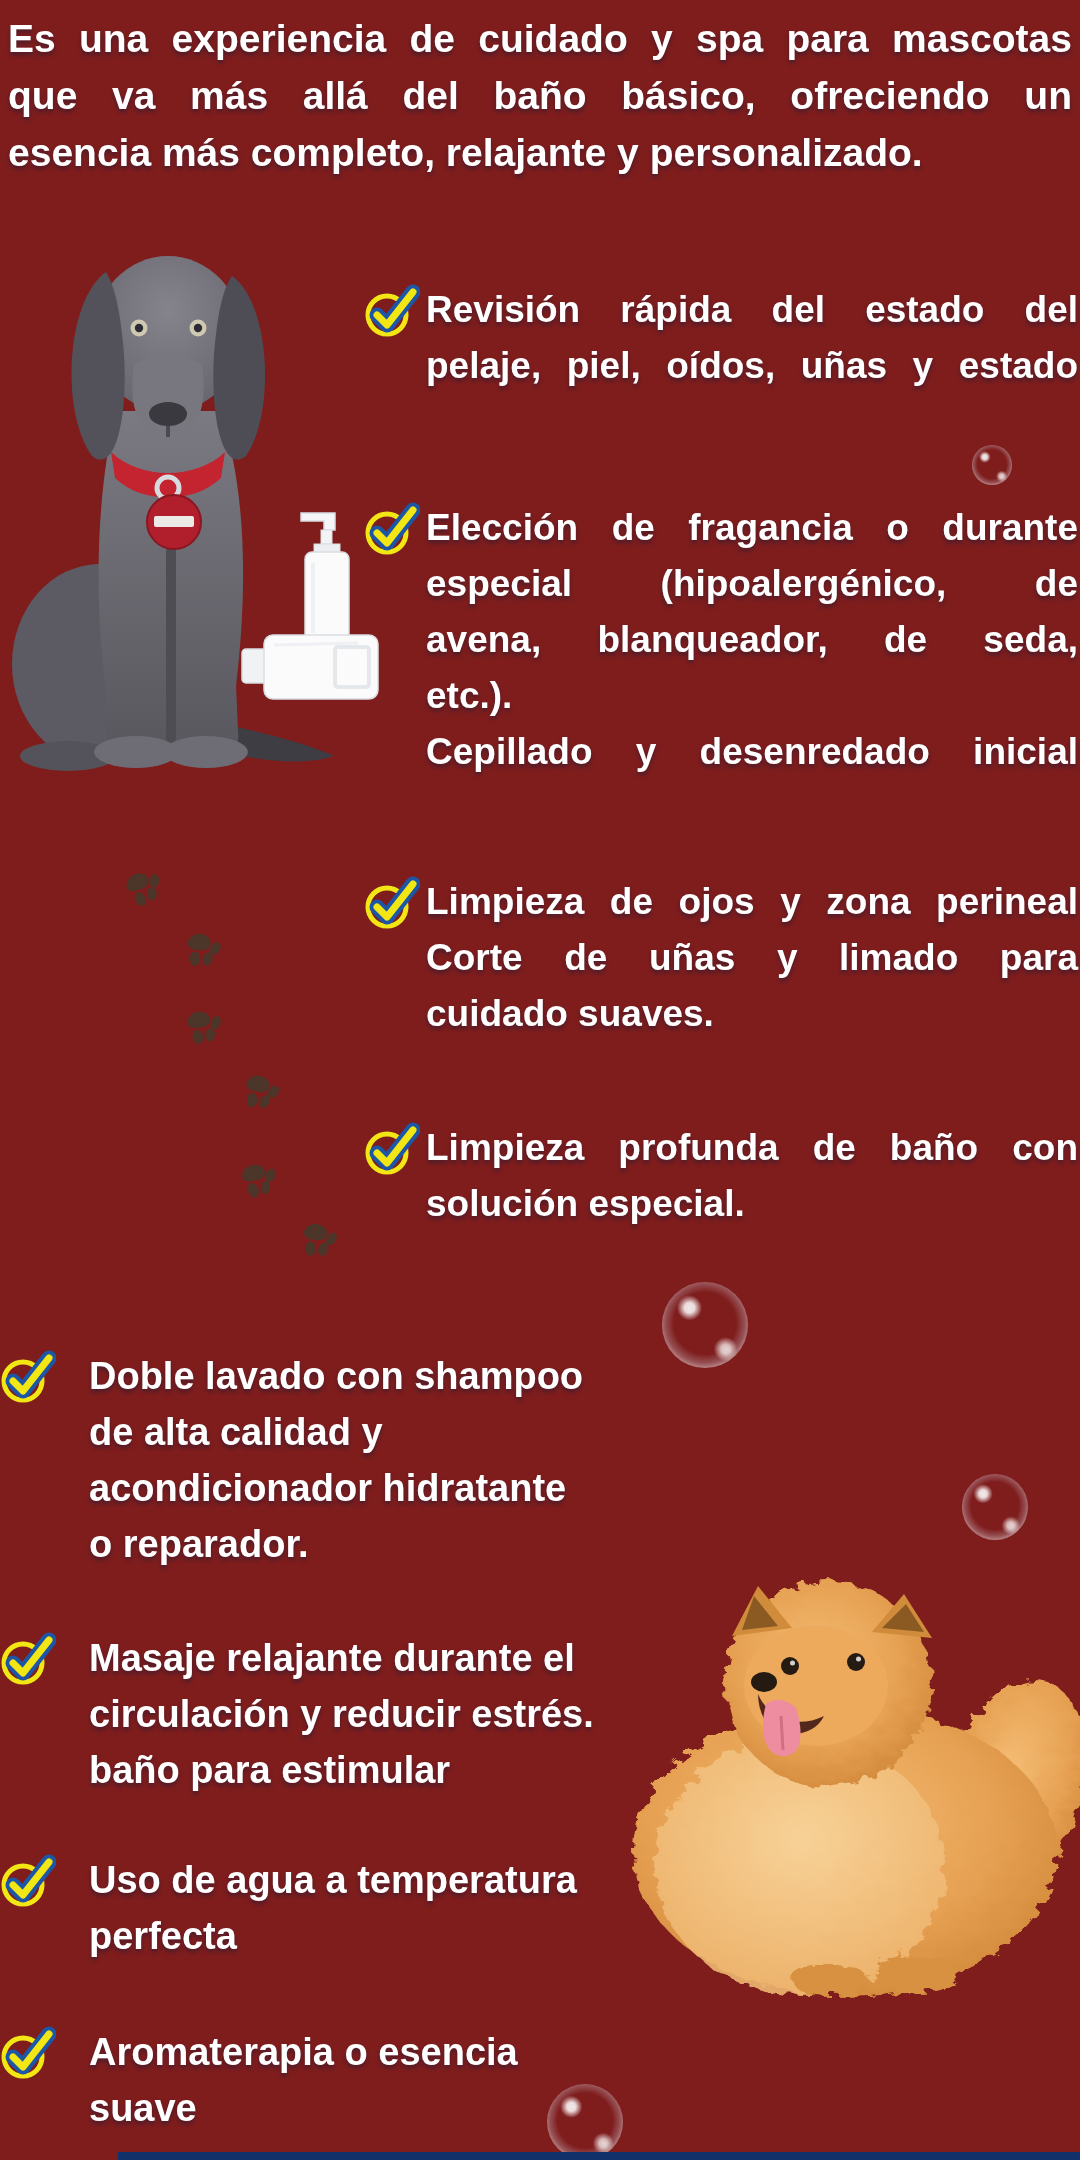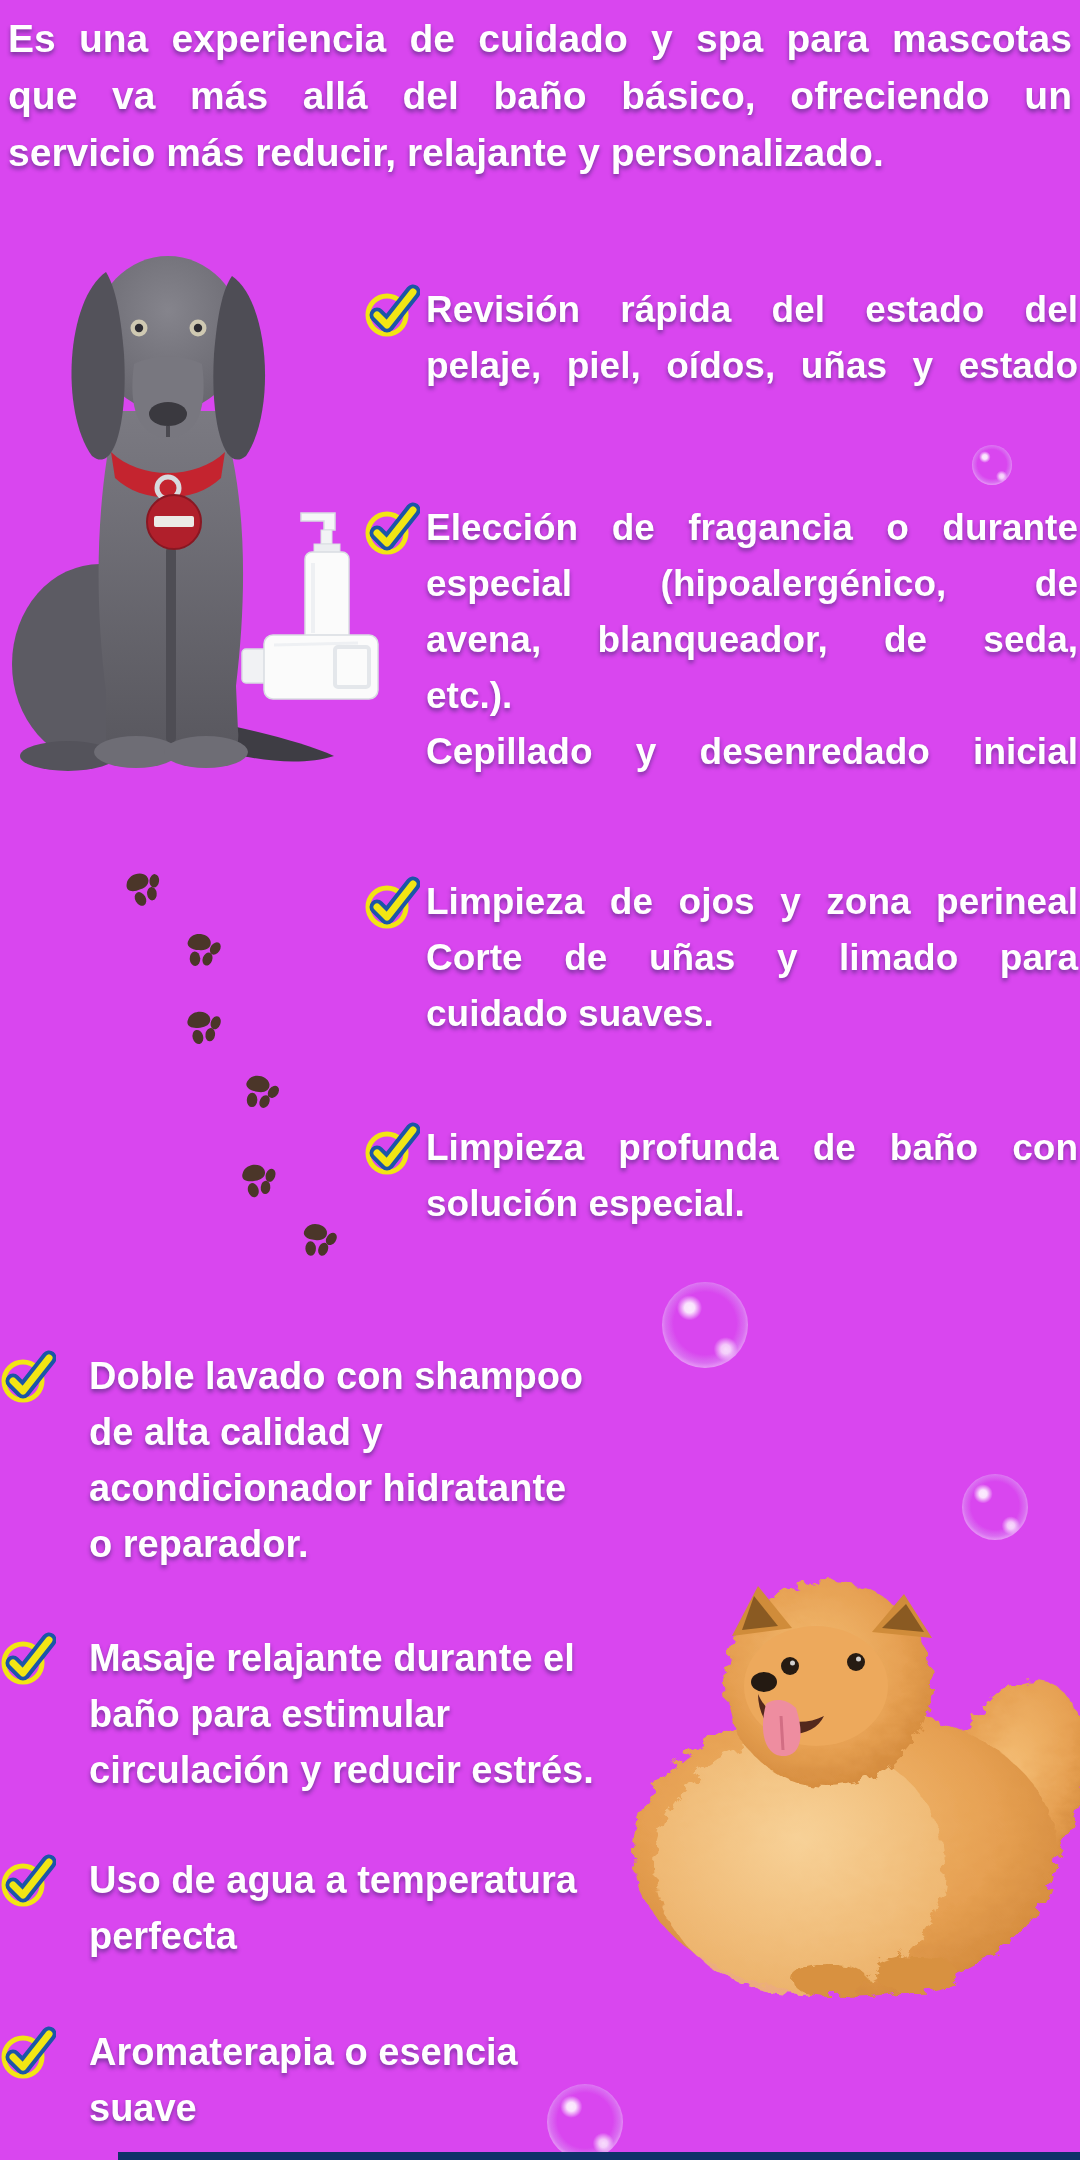"Es una experiencia de cuidado" .poster { background: #d946ef -> #7f1d1d }
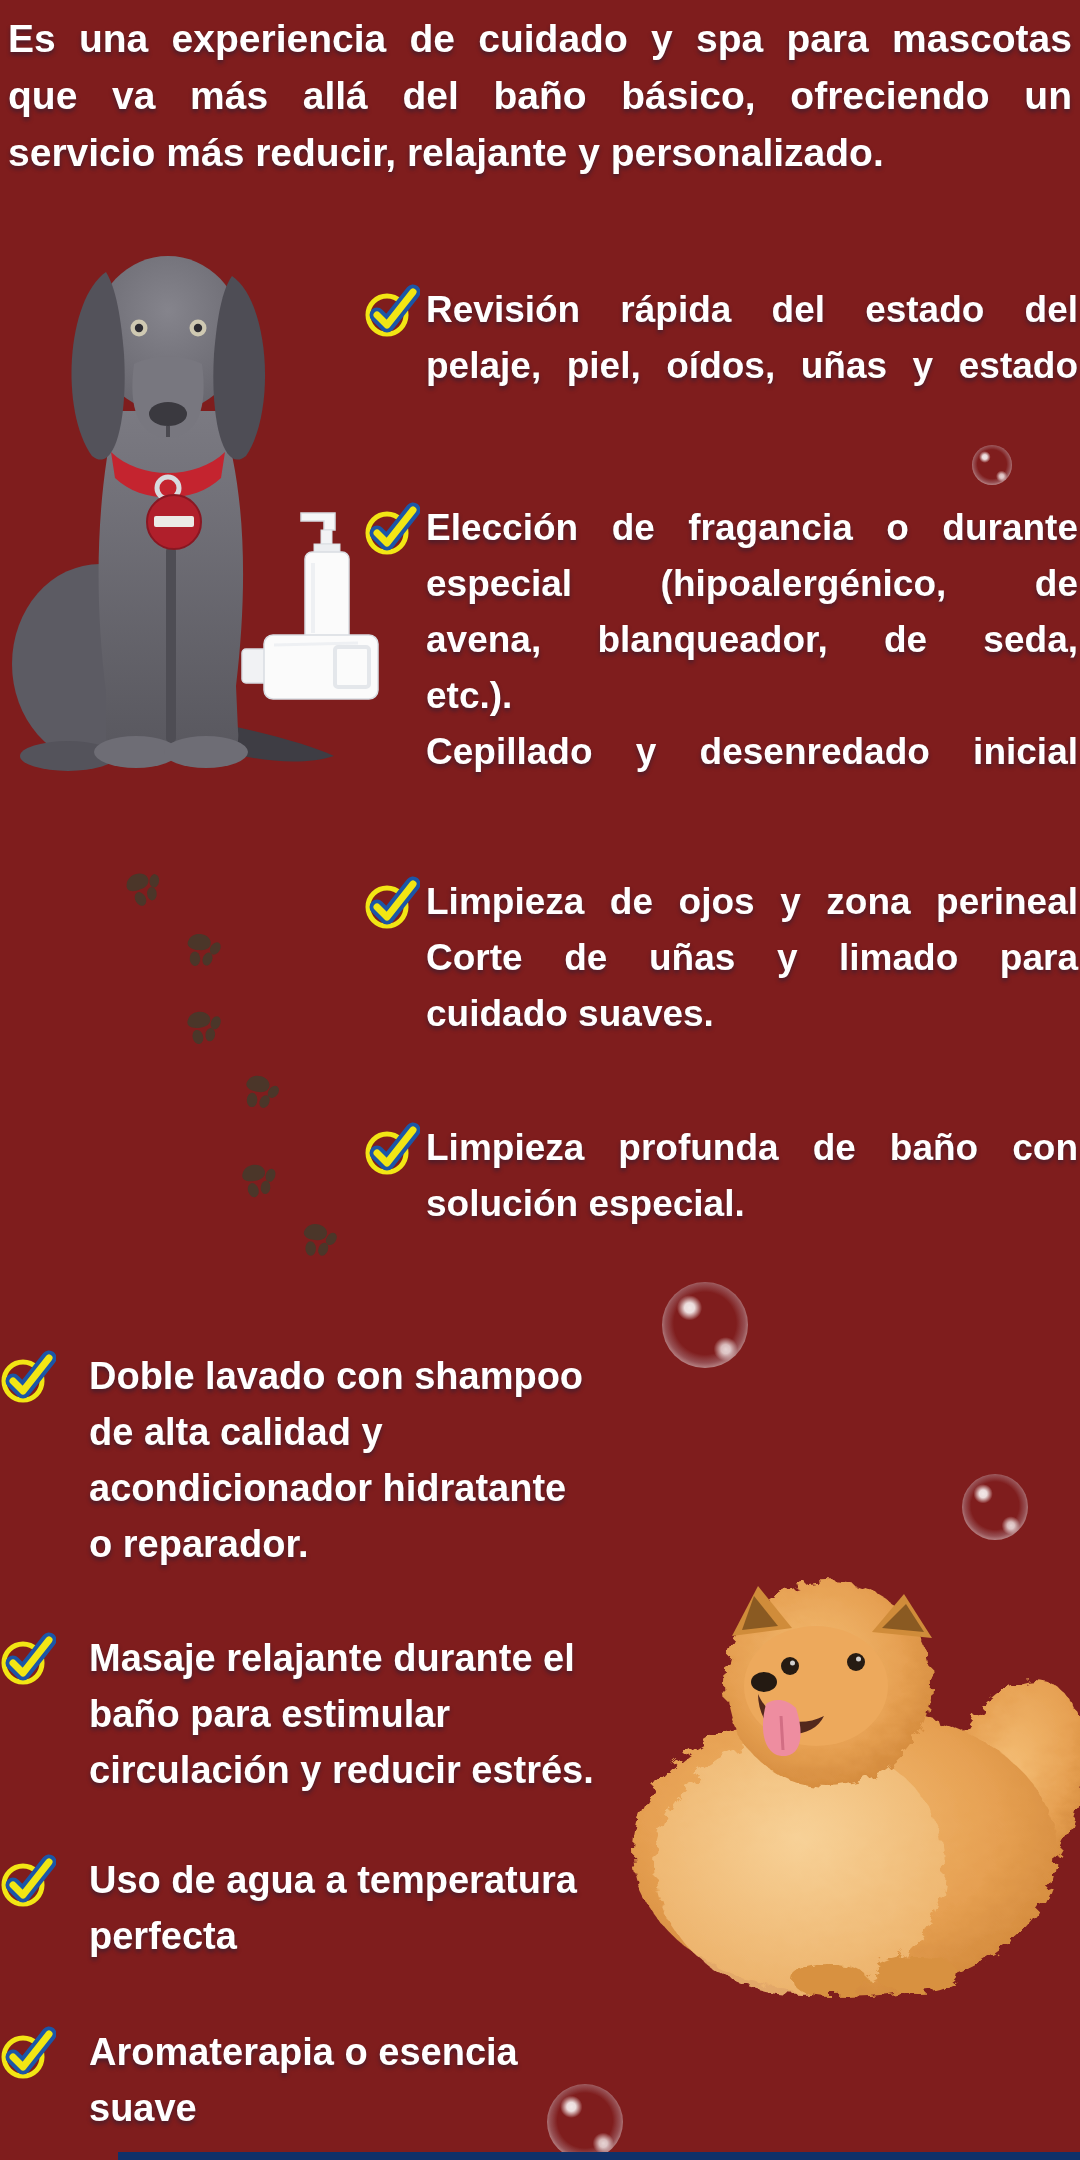"servicio más reducir, relajante y" span.ln { text: servicio más reducir -> esencia más completo }
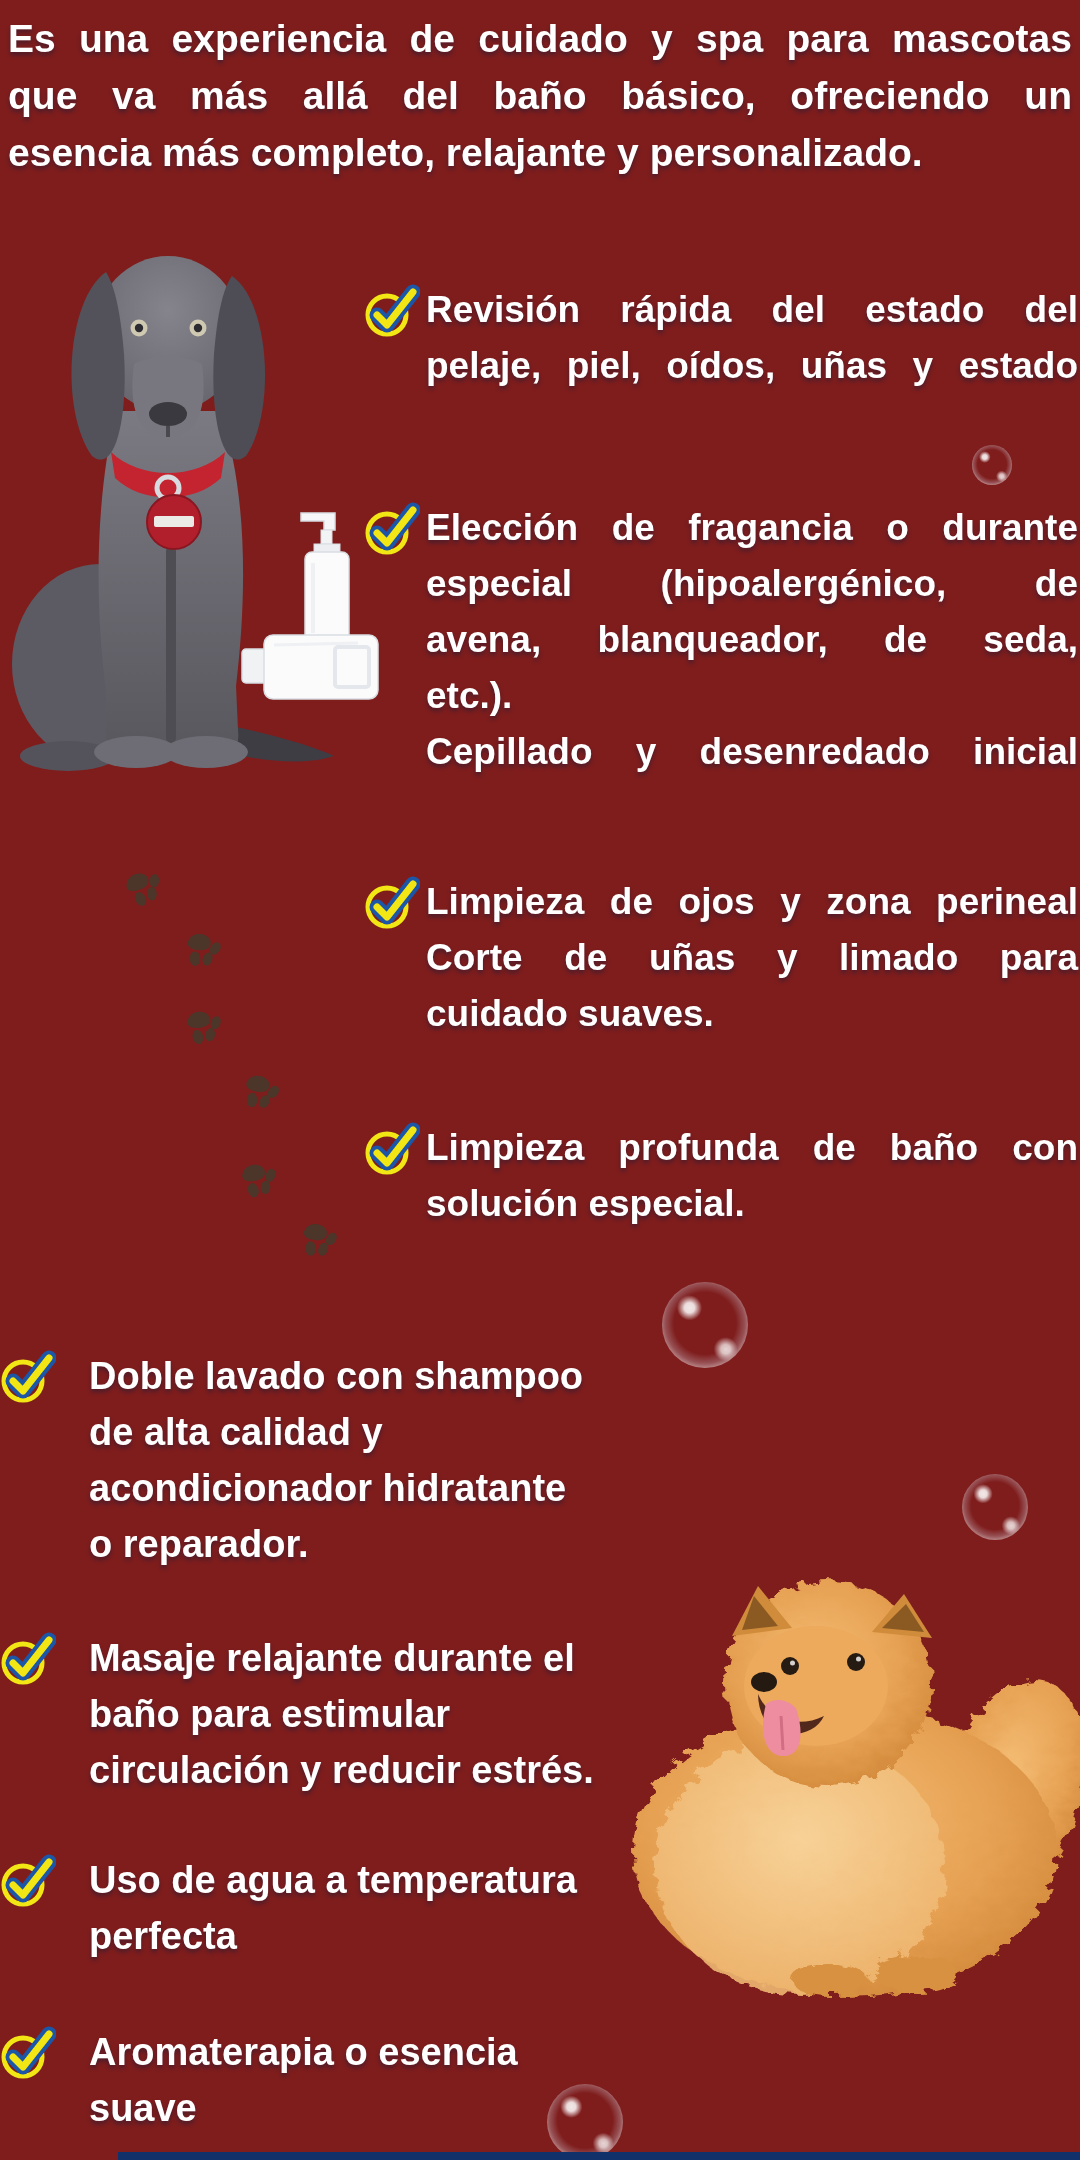"baño para estimular" span.ln { order: before "circulación y reducir estrés." -> after "circulación y reducir estrés." }
